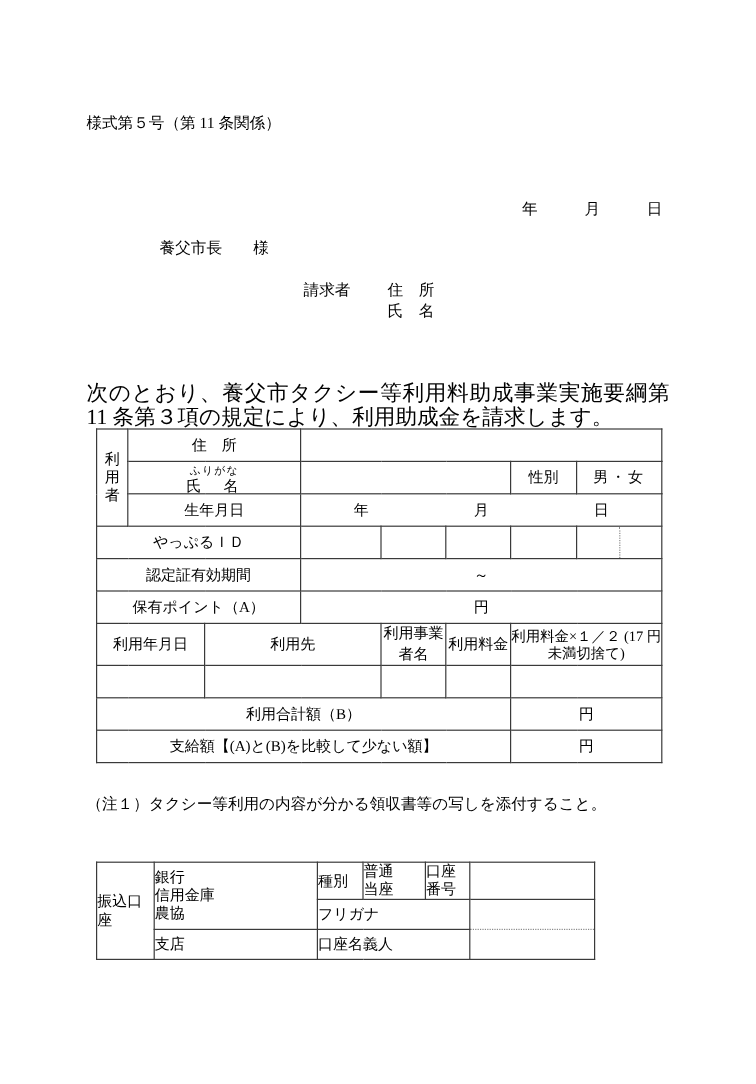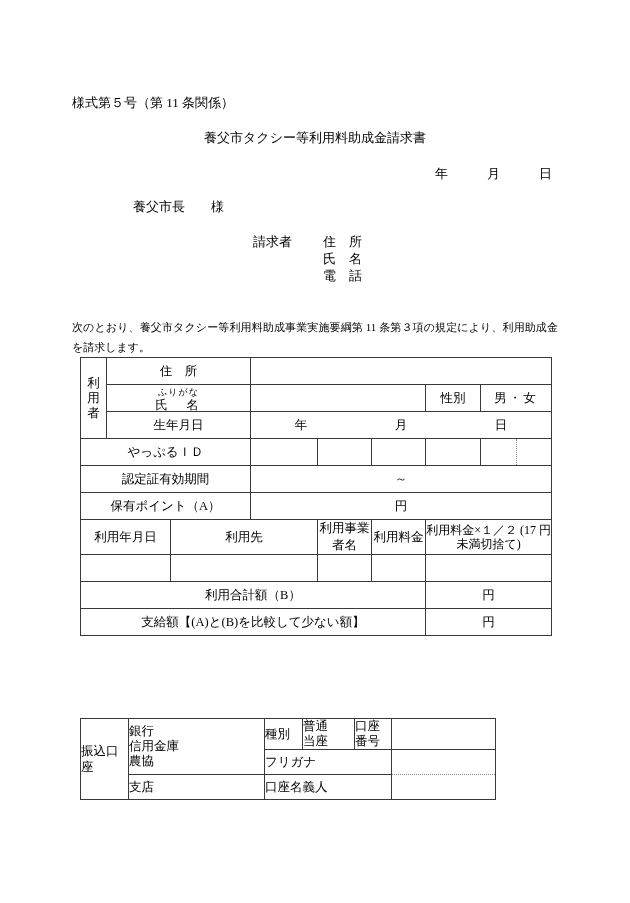"養父市タクシー等利用料助成金請求書" div.t { html: <div>養父市タクシー等利用料助成金請求書</div> -> none }
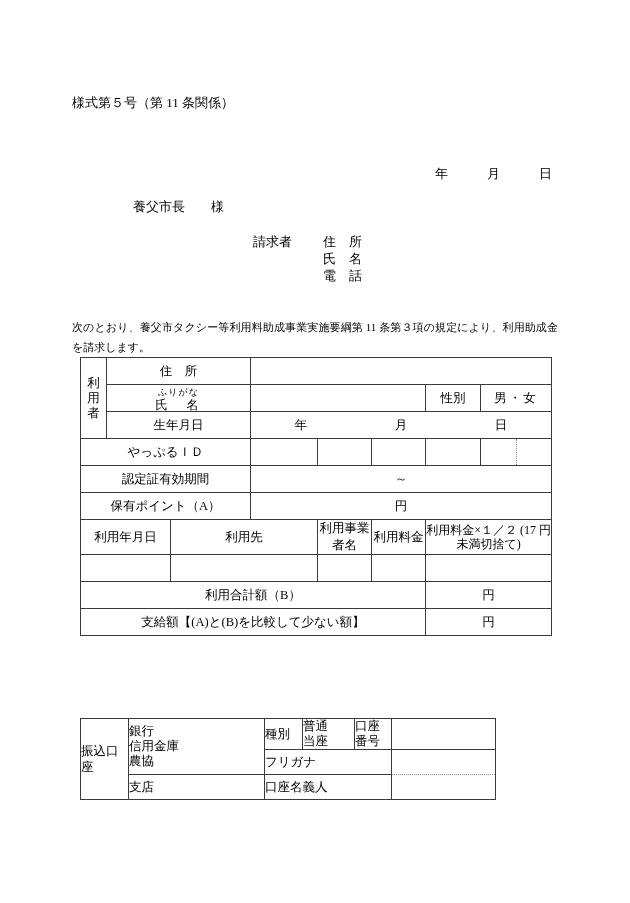"電 話" span.rq-row { html: <span>電 話</span> -> none }
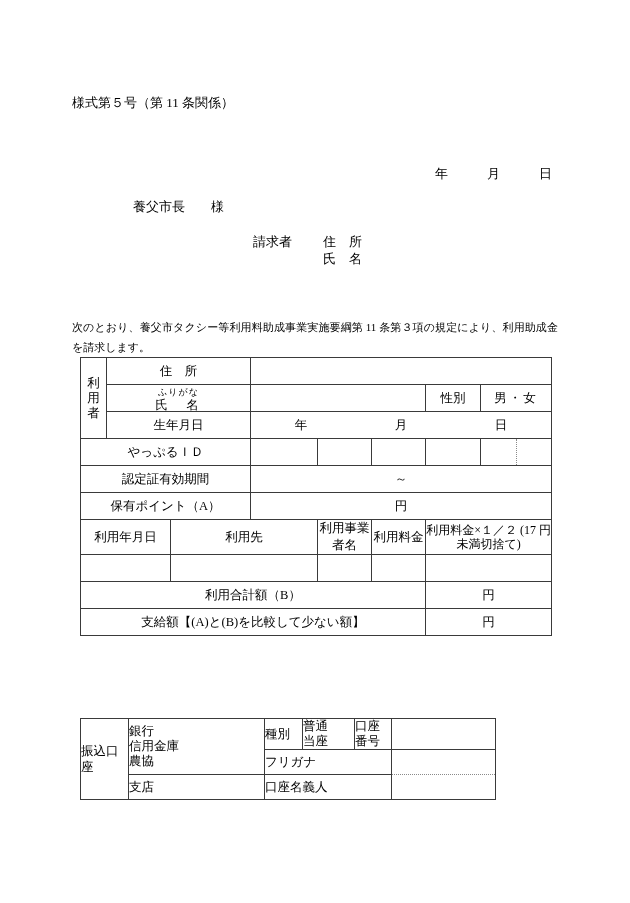"次のとおり、養父市タクシー等利用料助成事業実施要綱第 11" #intro-paragraph { font-size: 11px -> 18px }
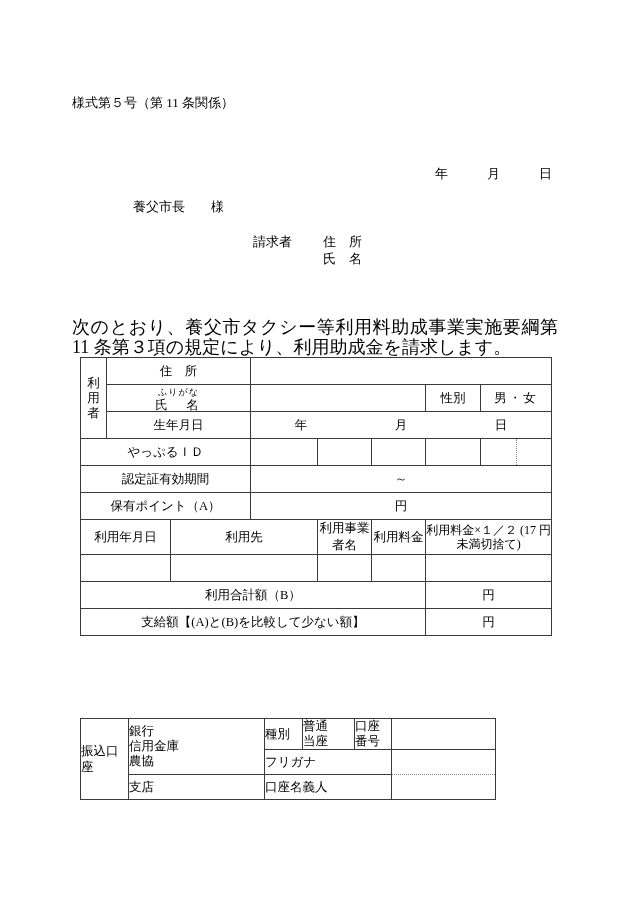"（注１）タクシー等利用の内容が分かる領収書等の写しを添付すること。" div.t { html: none -> <div>（注１）タクシー等利用の内容が分かる領収書等の写しを添付すること。</div> }
